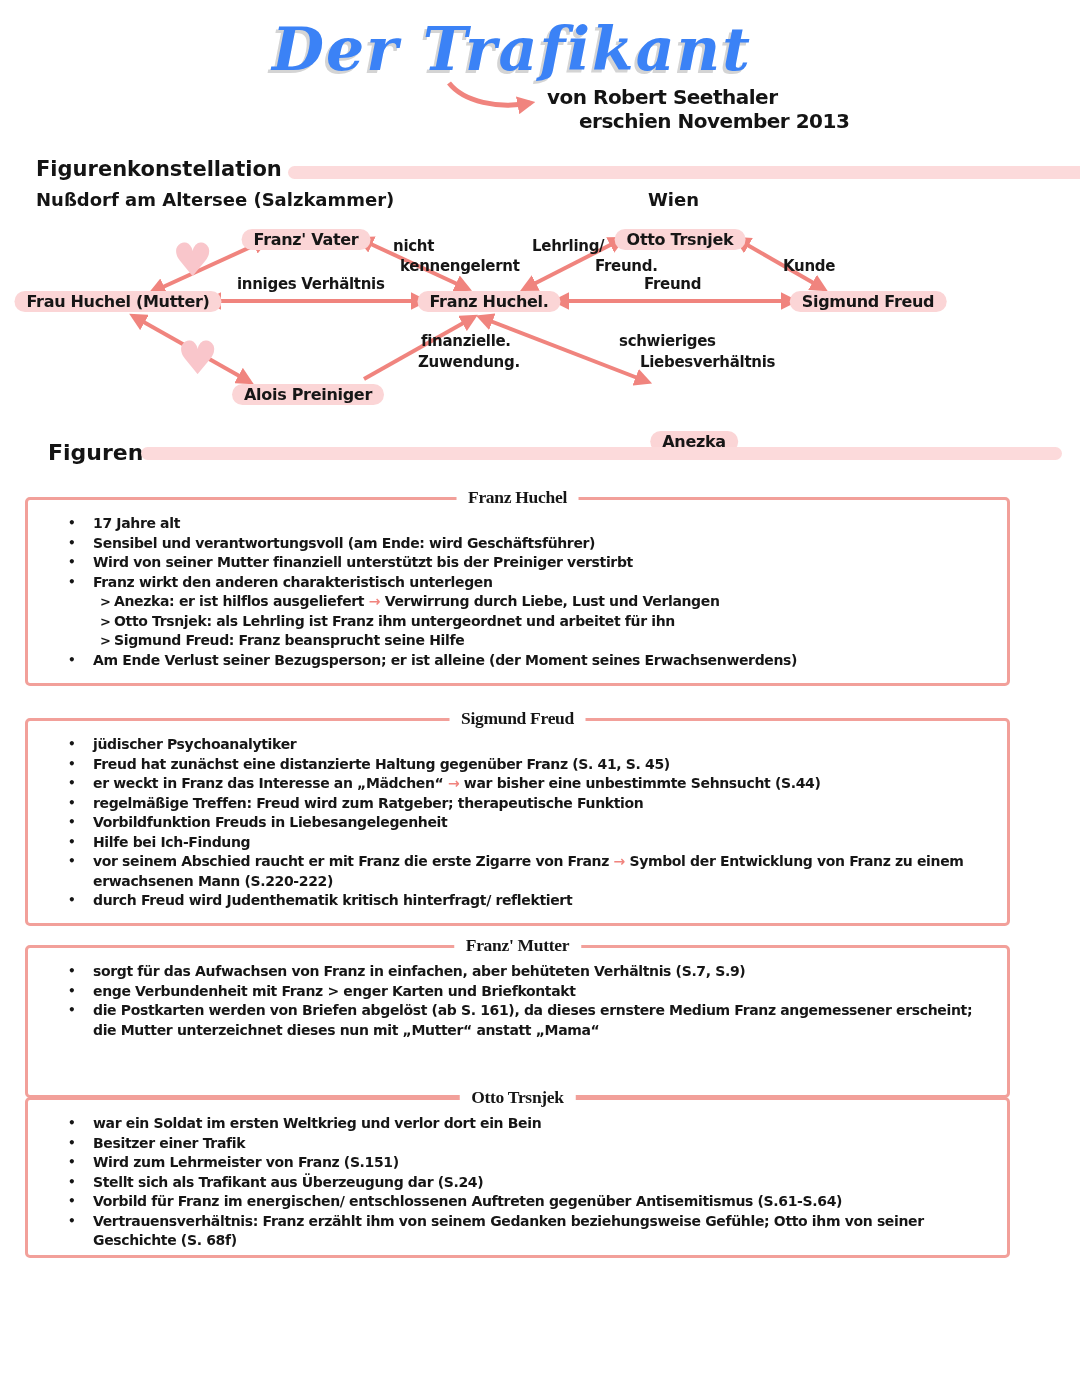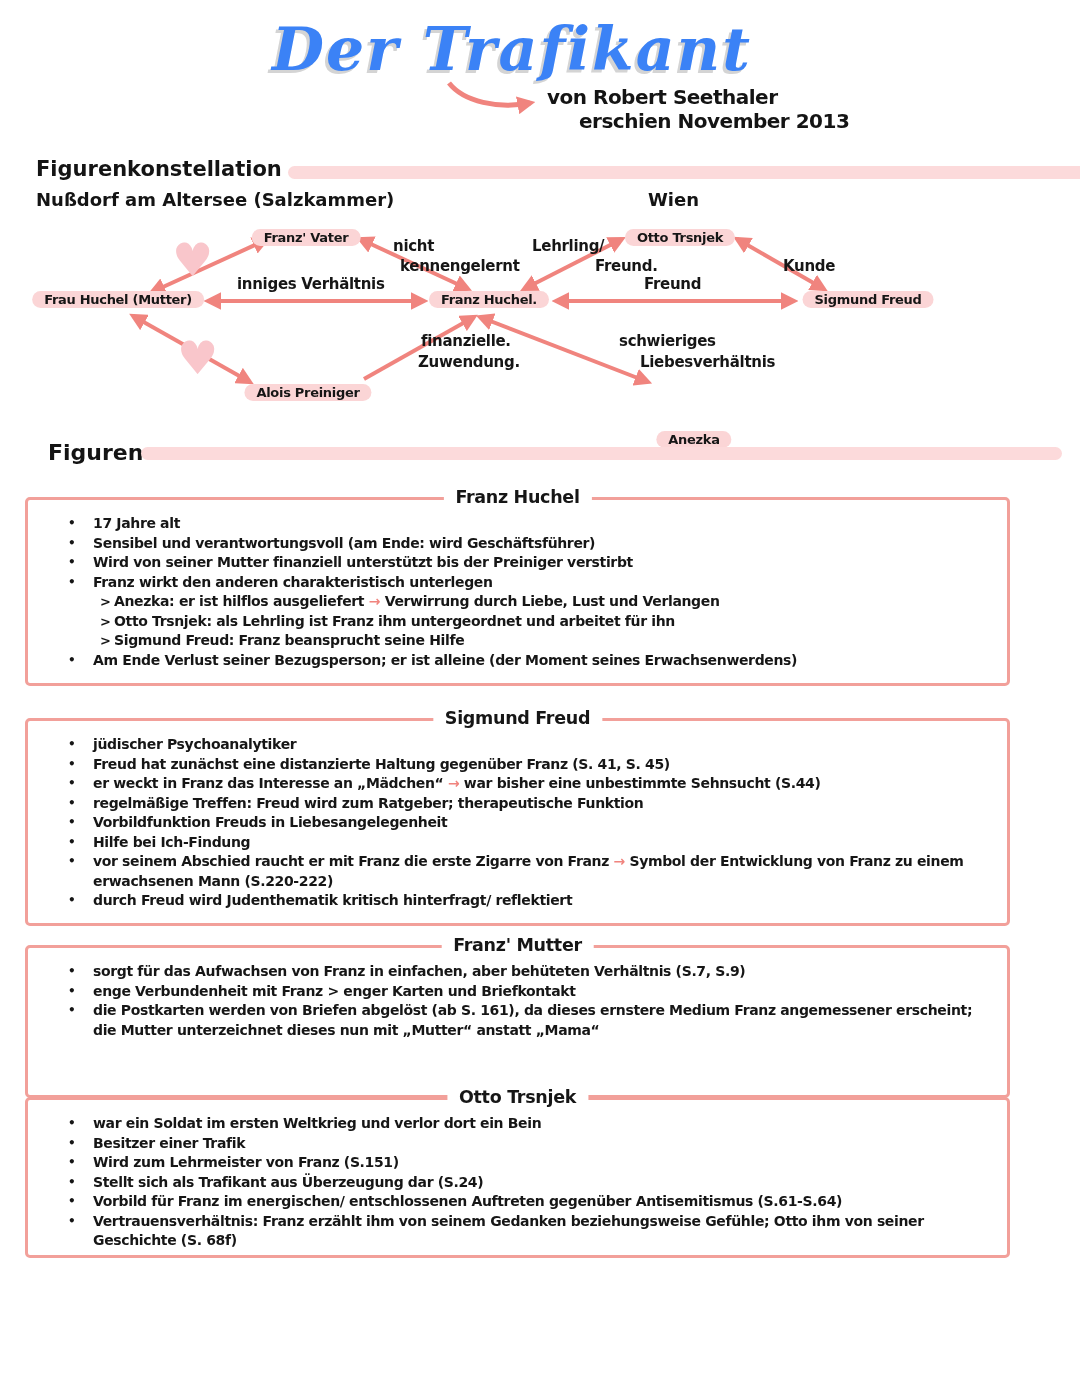"Franz' Vater" .node { font-size: 13px -> 16px }
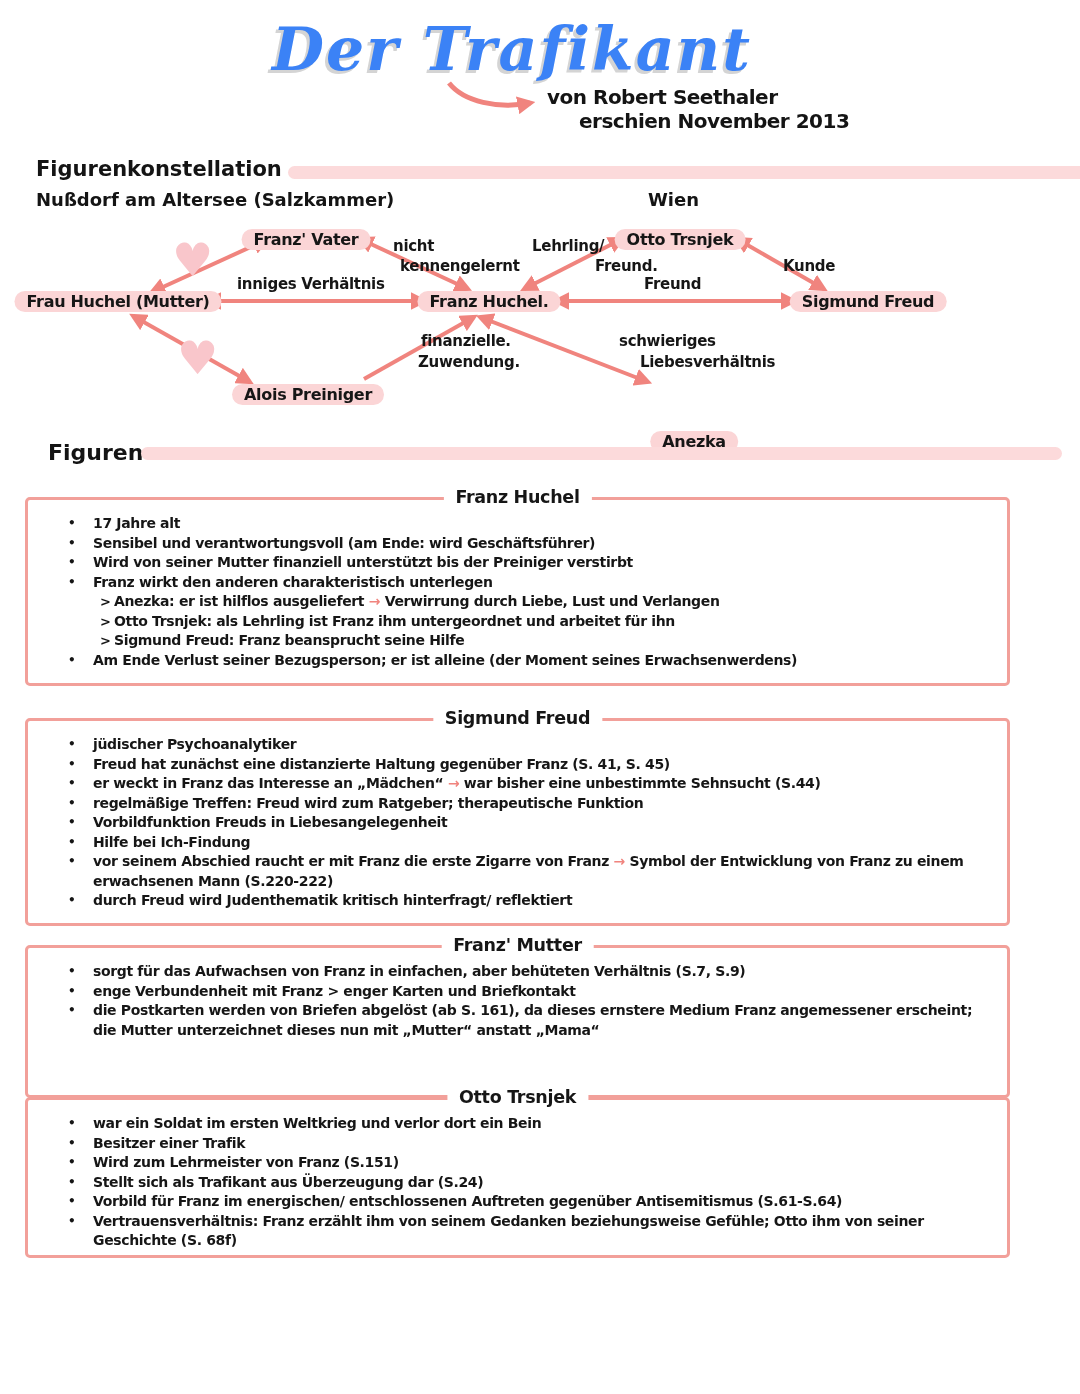"Franz Huchel" .box-title { font-family: none -> Liberation Serif, serif }
